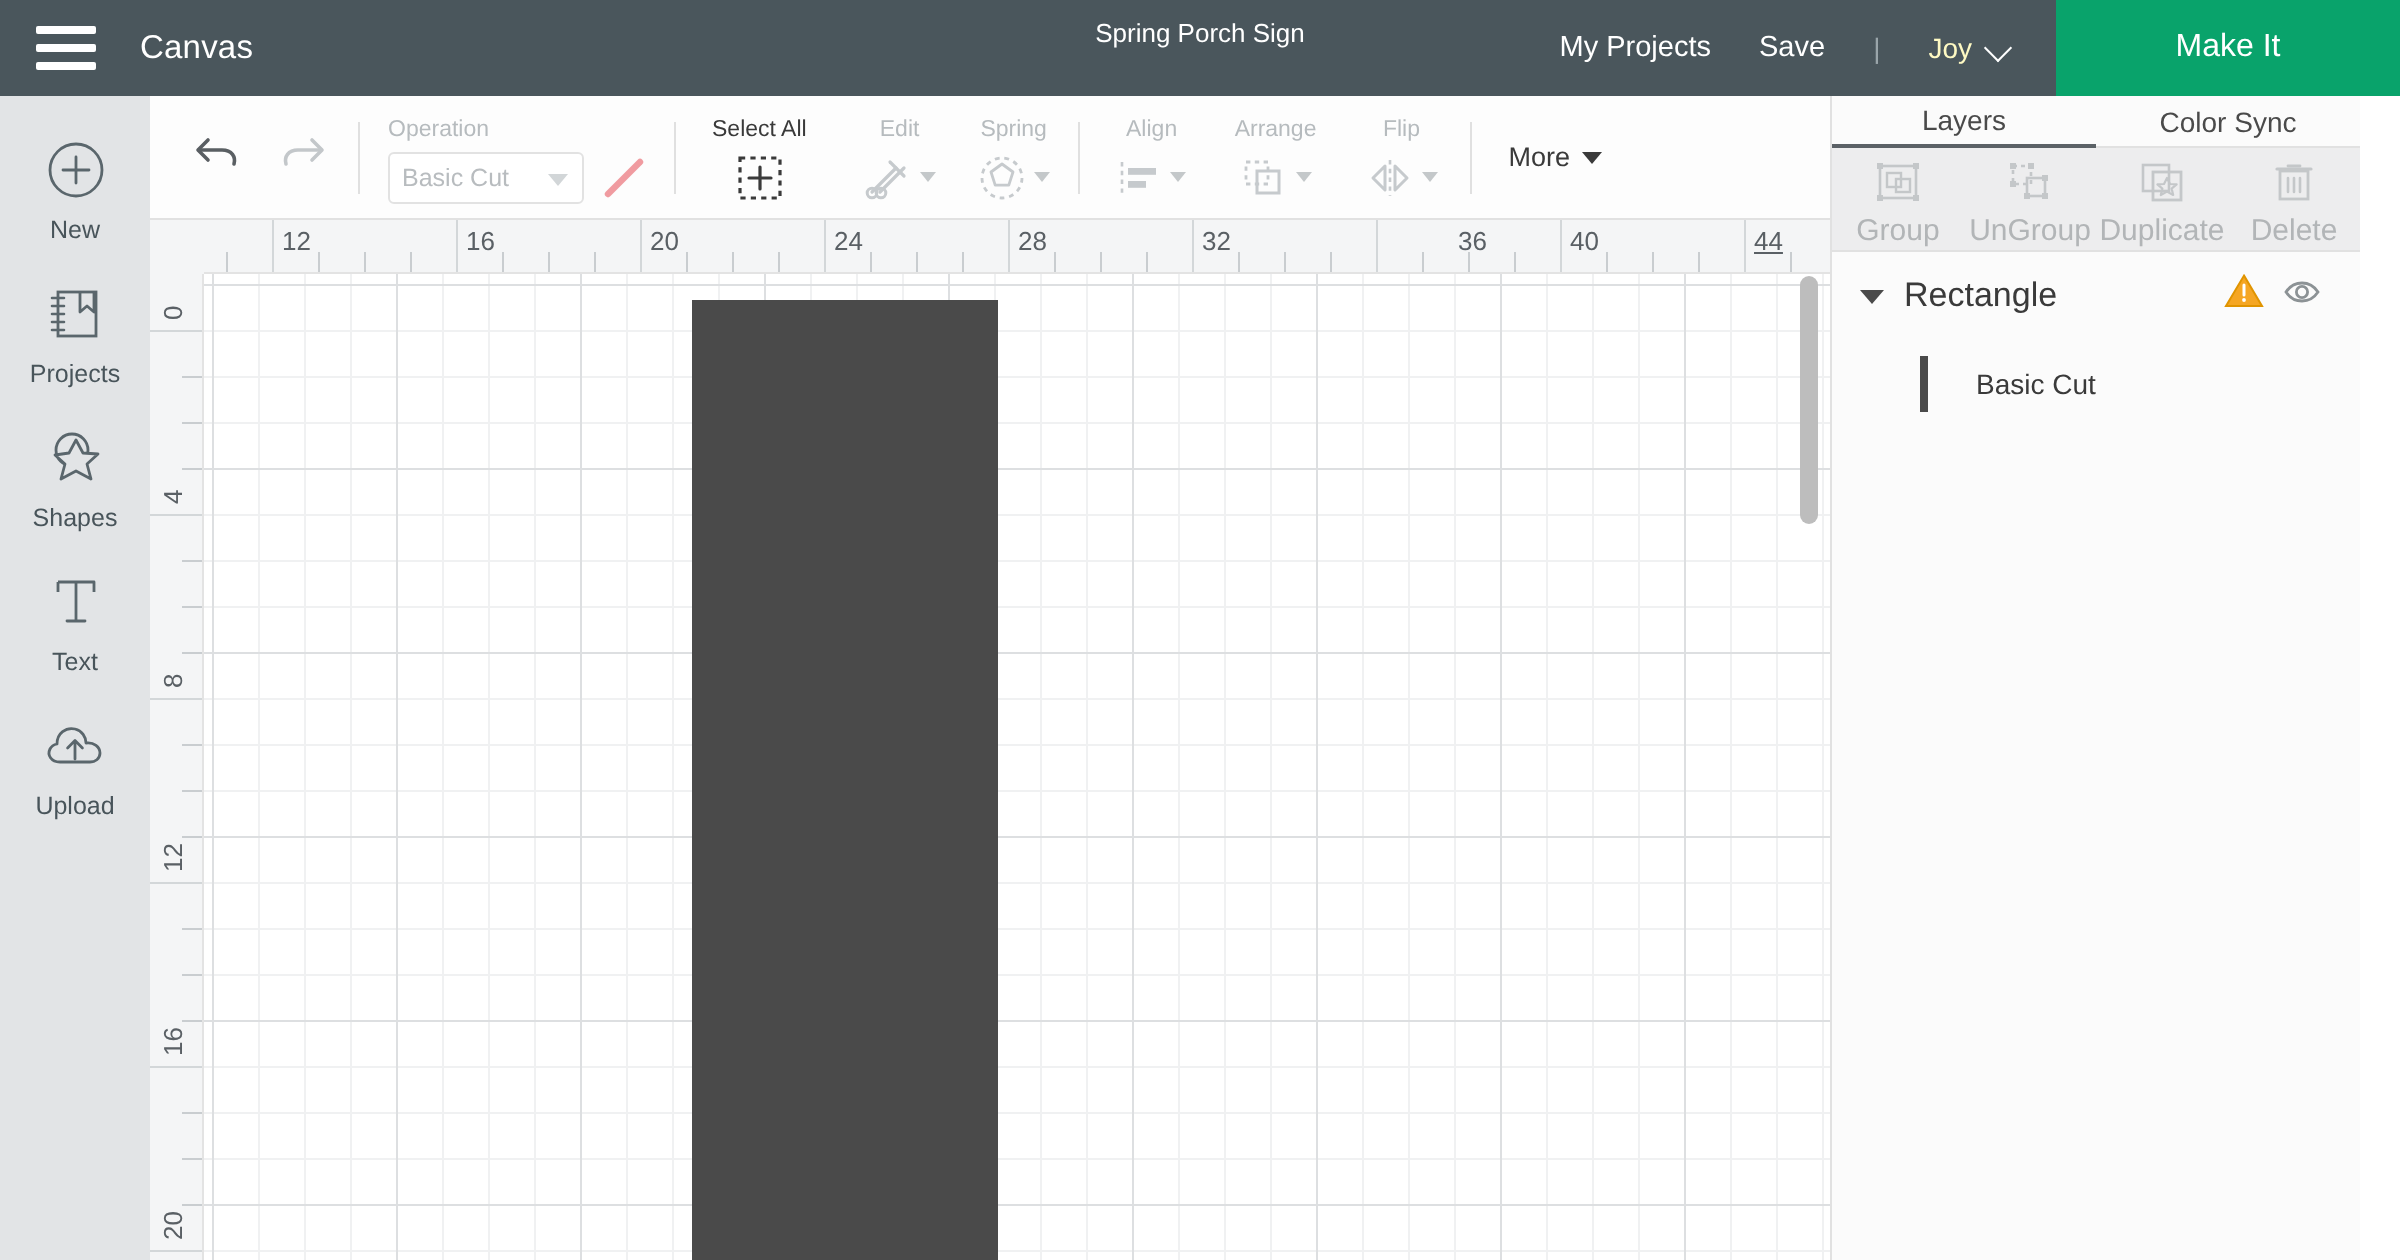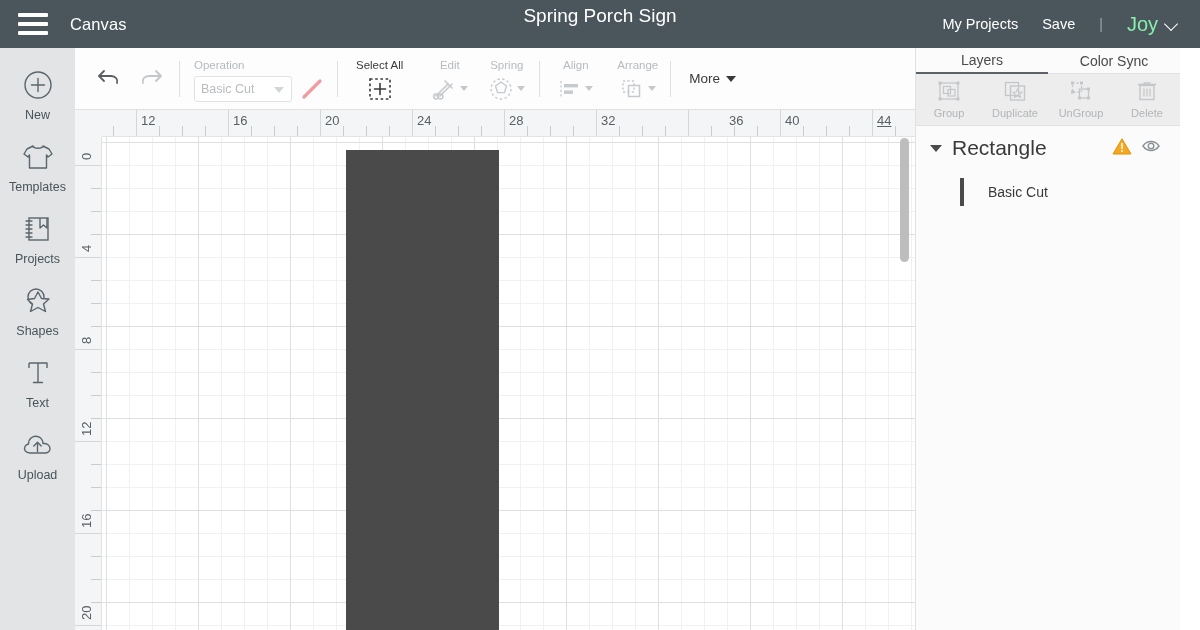"Spring Porch Sign" .hdr-title { font-size: 19px -> 13px }
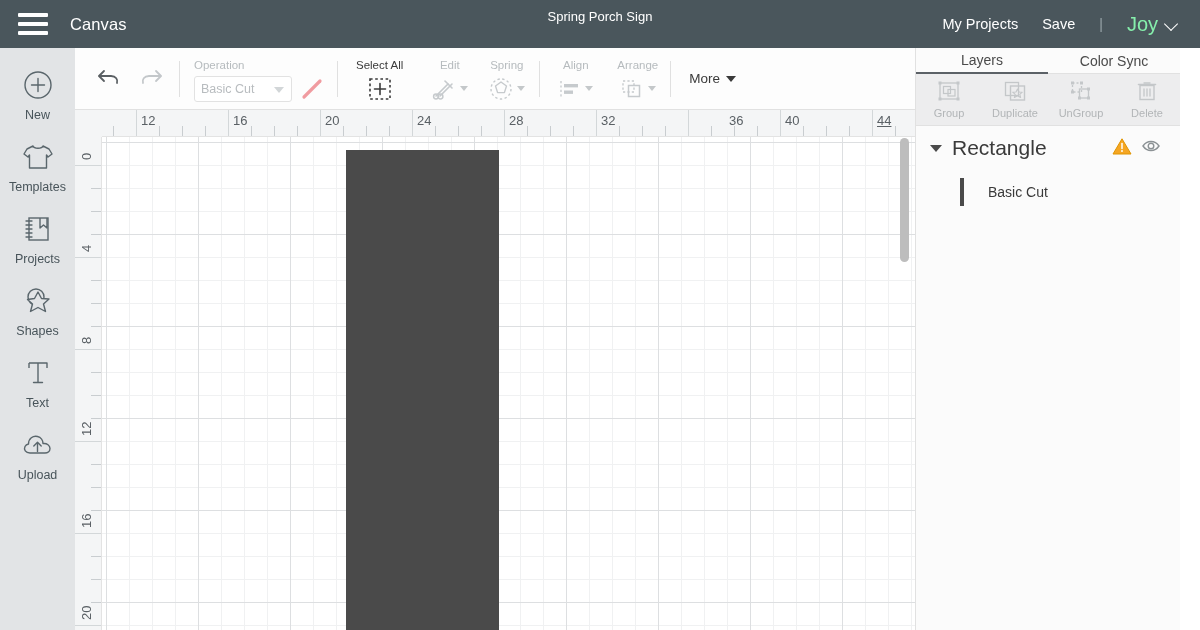"Joy" .hdr-machine { color: #86efac -> #fef9c3; font-size: 20px -> 14px }
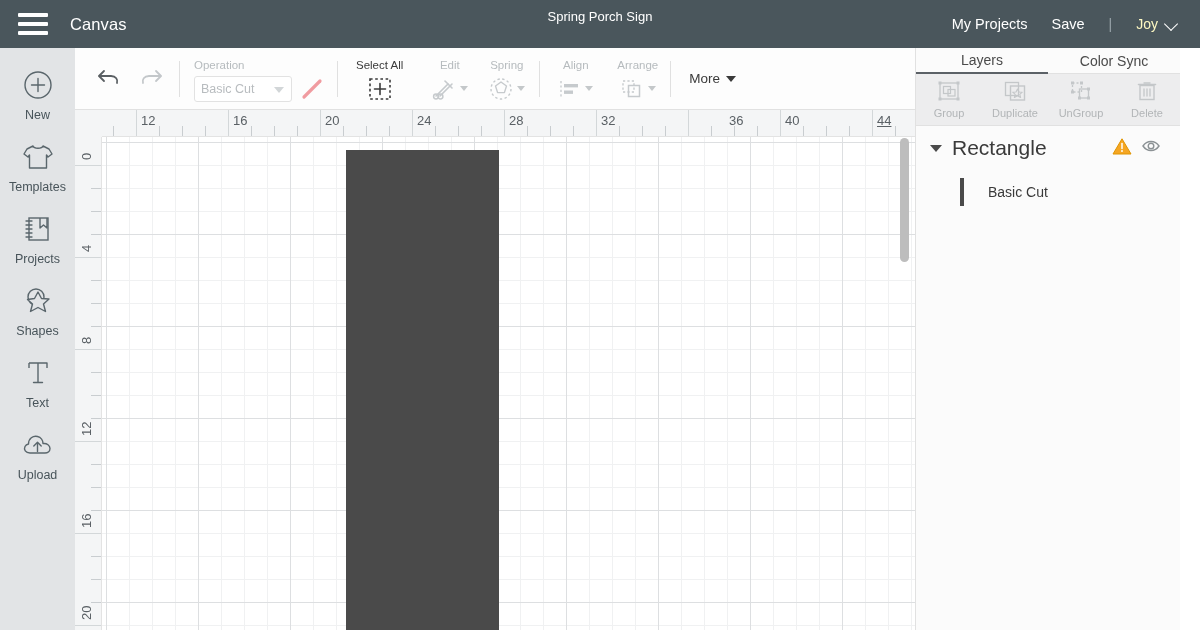"Make It" button.make-it { html: none -> <button>Make It</button> }
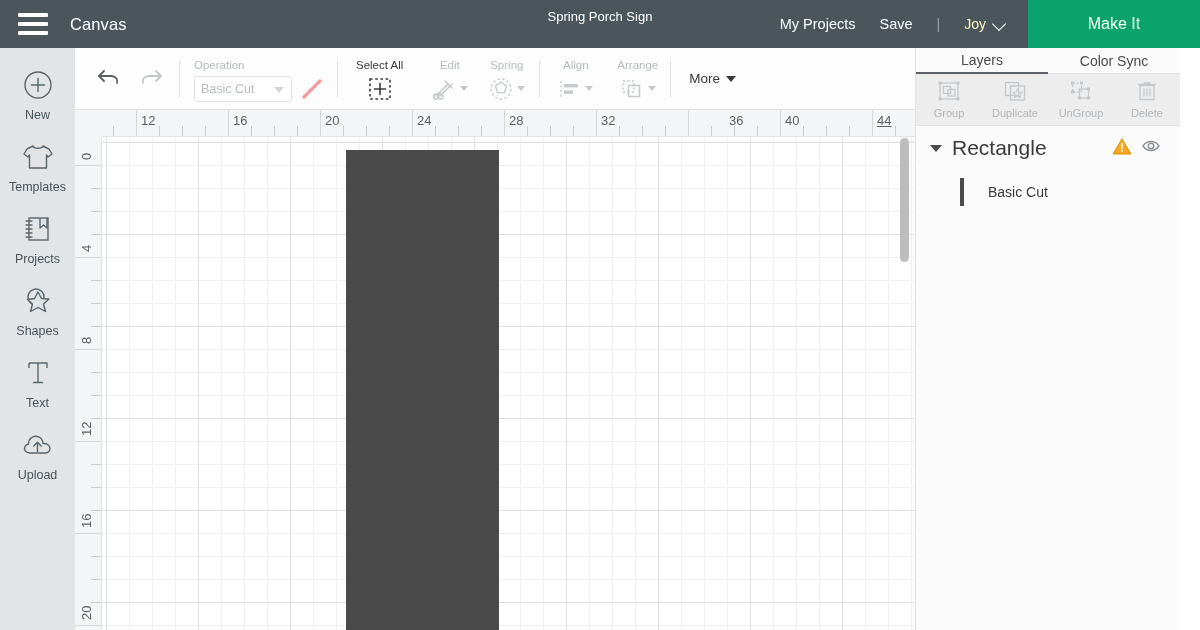"Flip" div.tb-tool { html: none -> <div> <div>Flip</div> <div> <svg> <path></path> <path></path> <path></path> </svg> <span></span> </div> </div> }
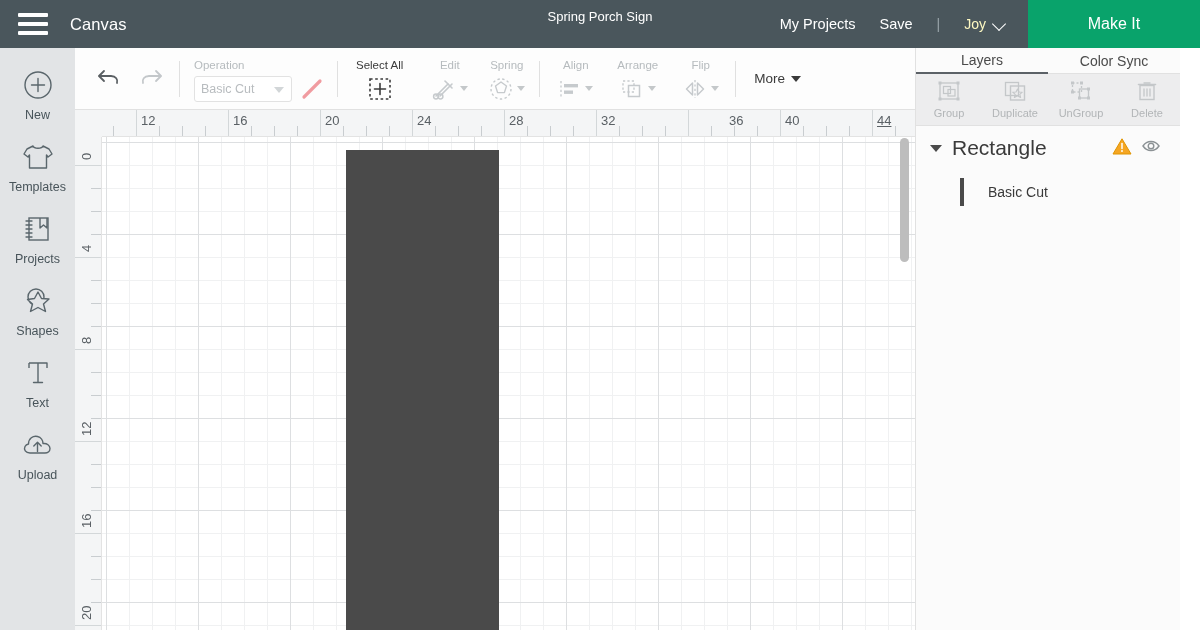"Group" .ra-lbl { font-size: 11px -> 15px }
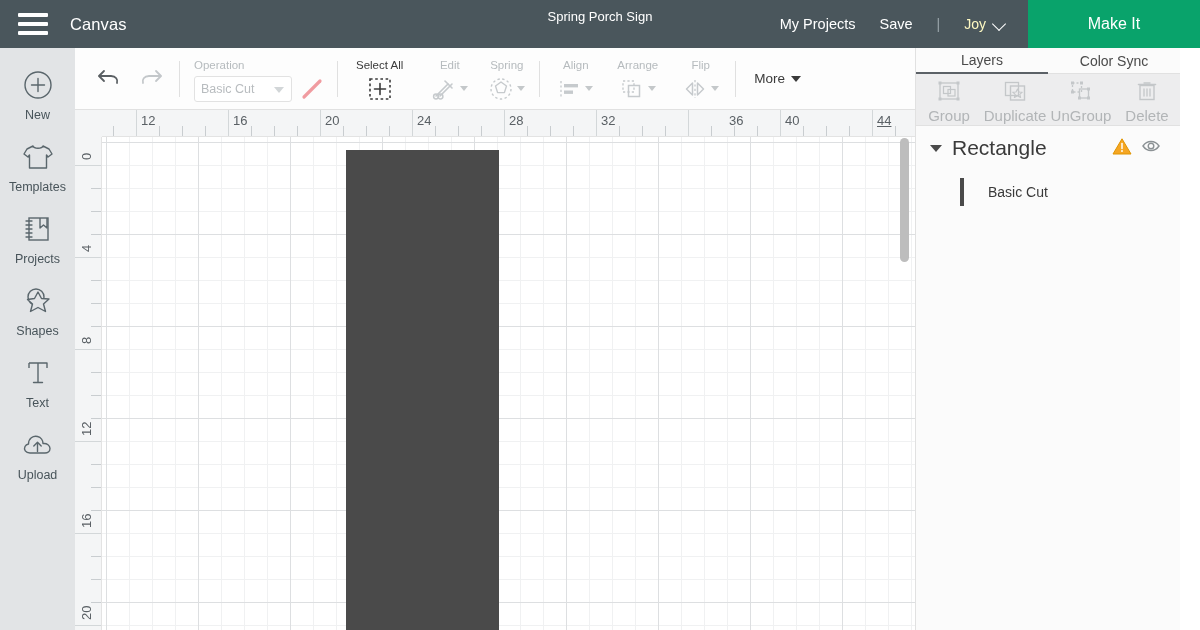"Duplicate" div.raction { order: before "UnGroup" -> after "UnGroup" }
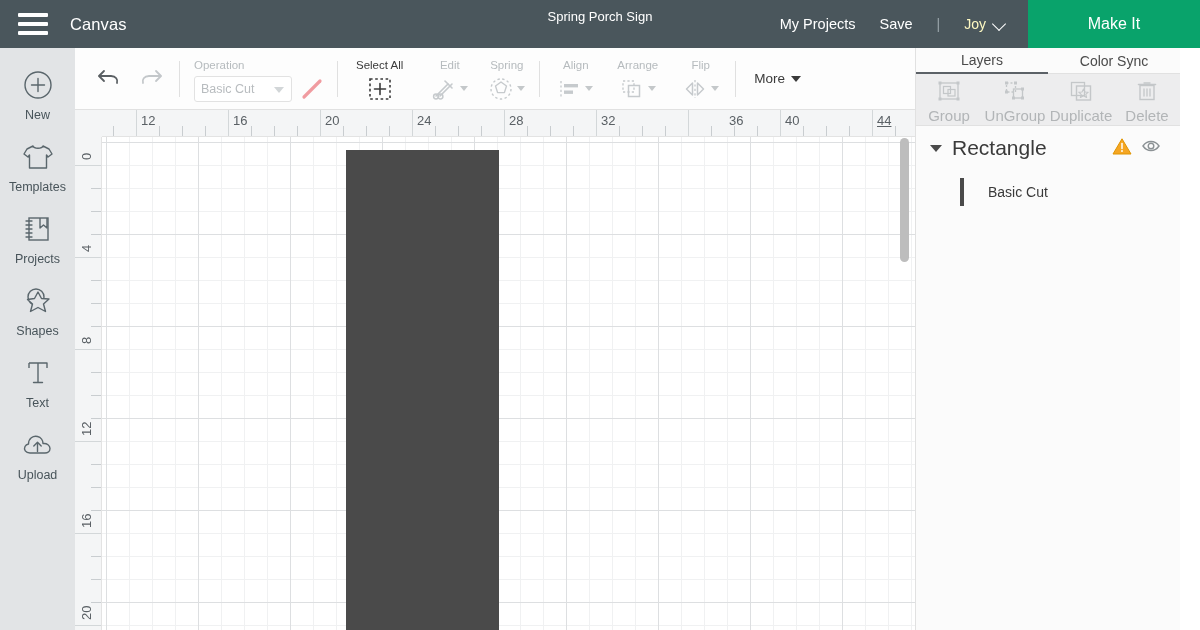"Rectangle" .layer-name { font-size: 21px -> 17px }
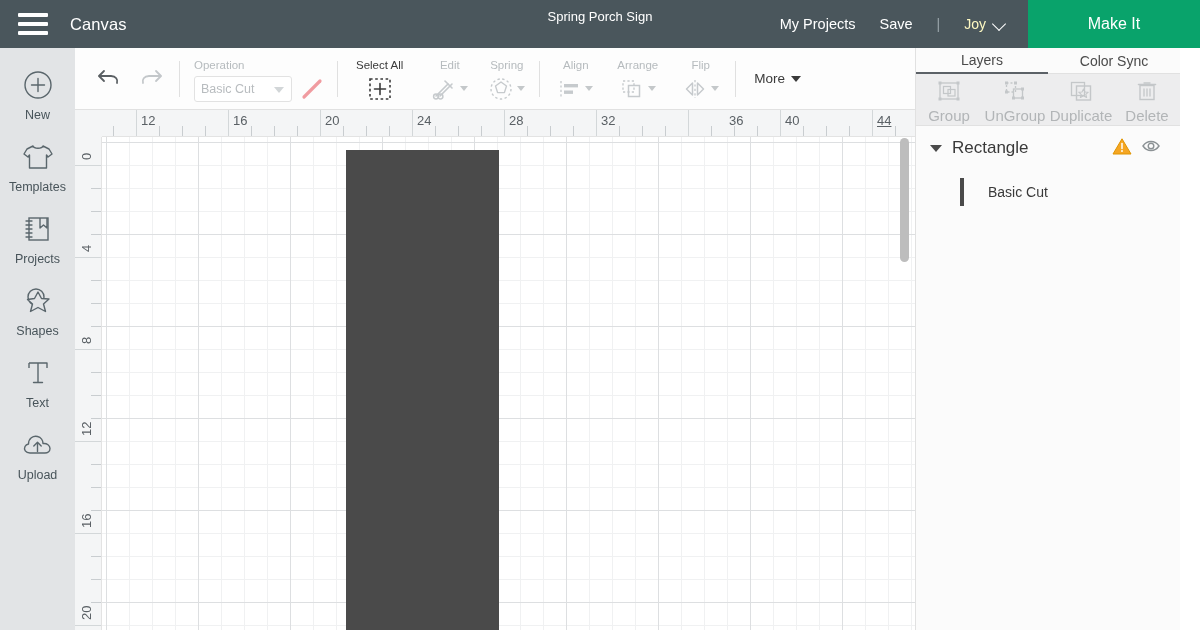"Templates" div.sb-item { html: <div> <div> <svg> <path></path> </svg> </div> <div>Templates</div> </div> -> none }
